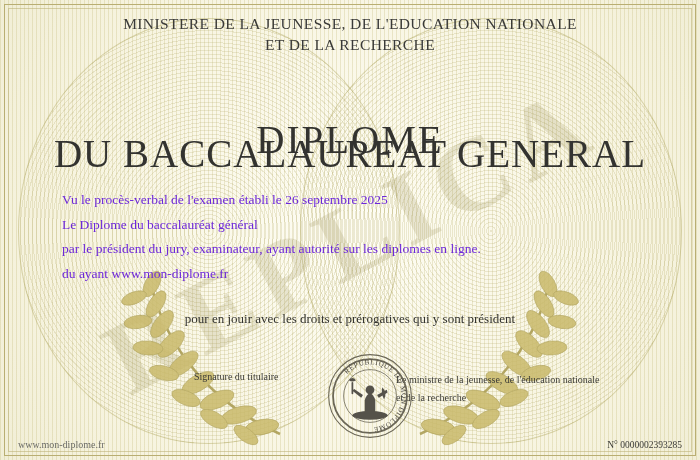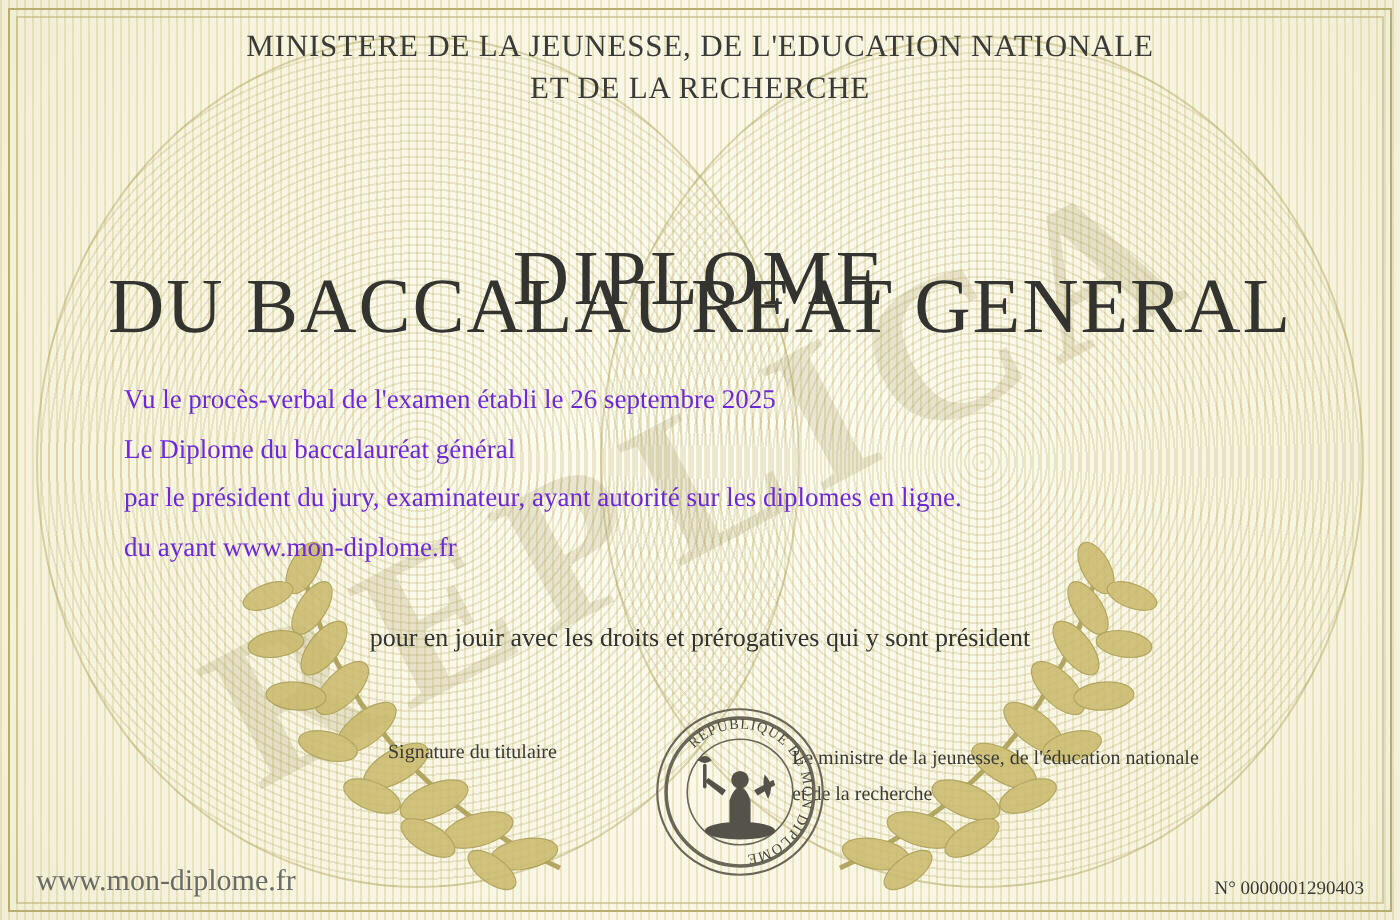"www.mon-diplome.fr" .footer-left { font-size: 15px -> 10px }
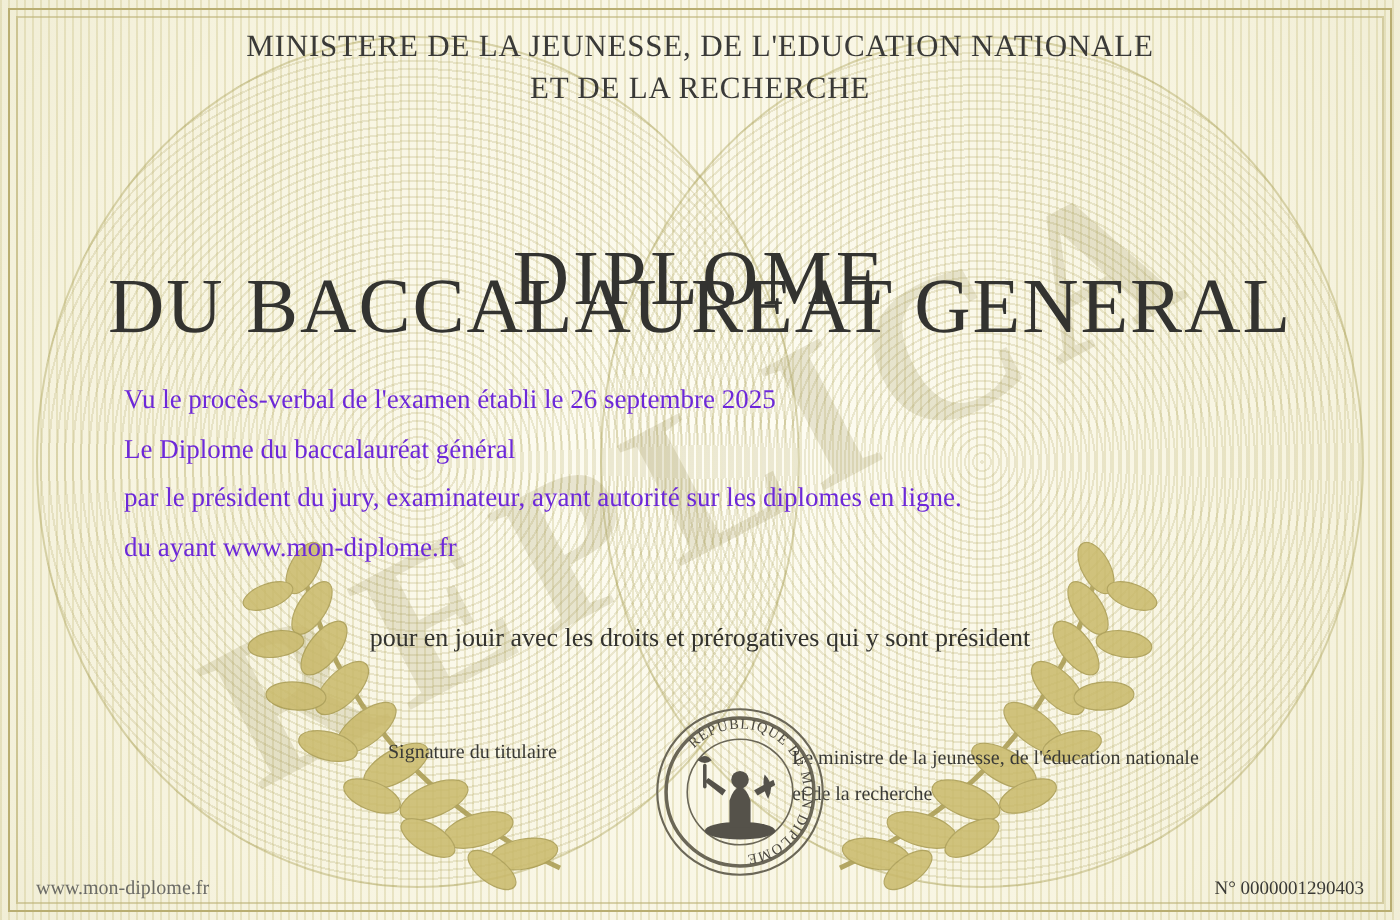"N° 0000001290403" div.footer-right { text: 0000001290403 -> 0000002393285 }
